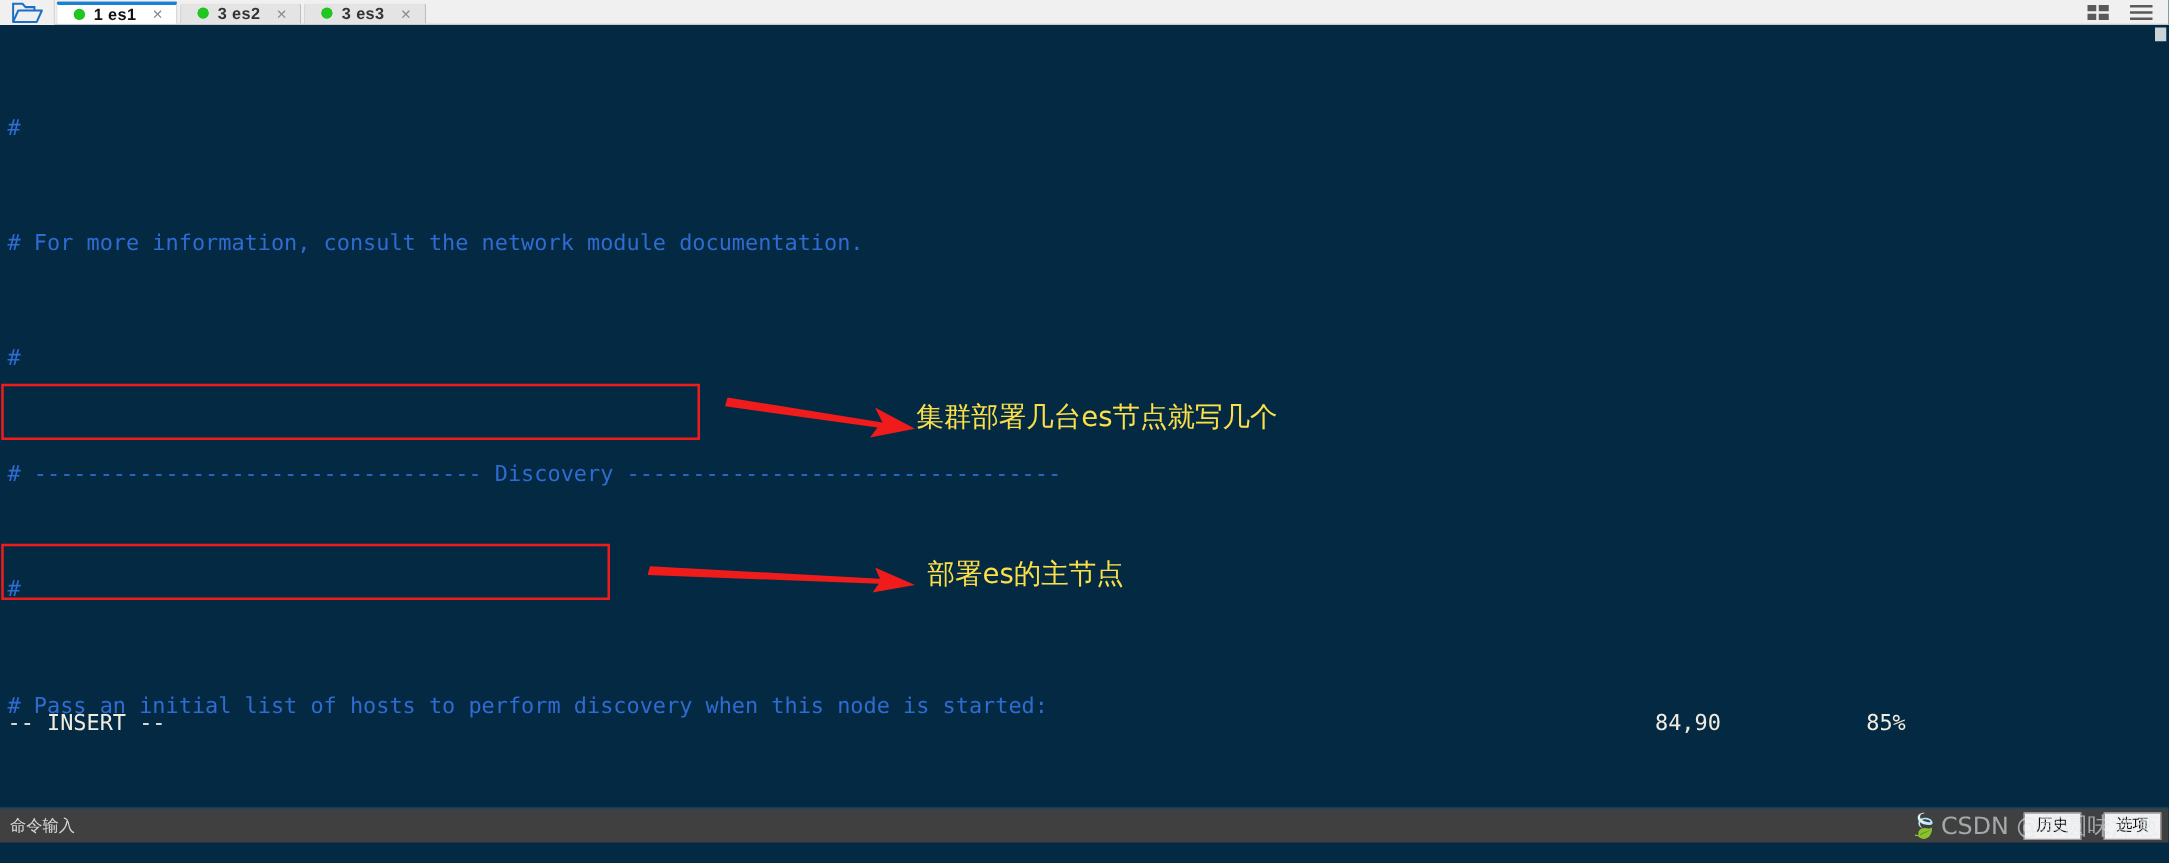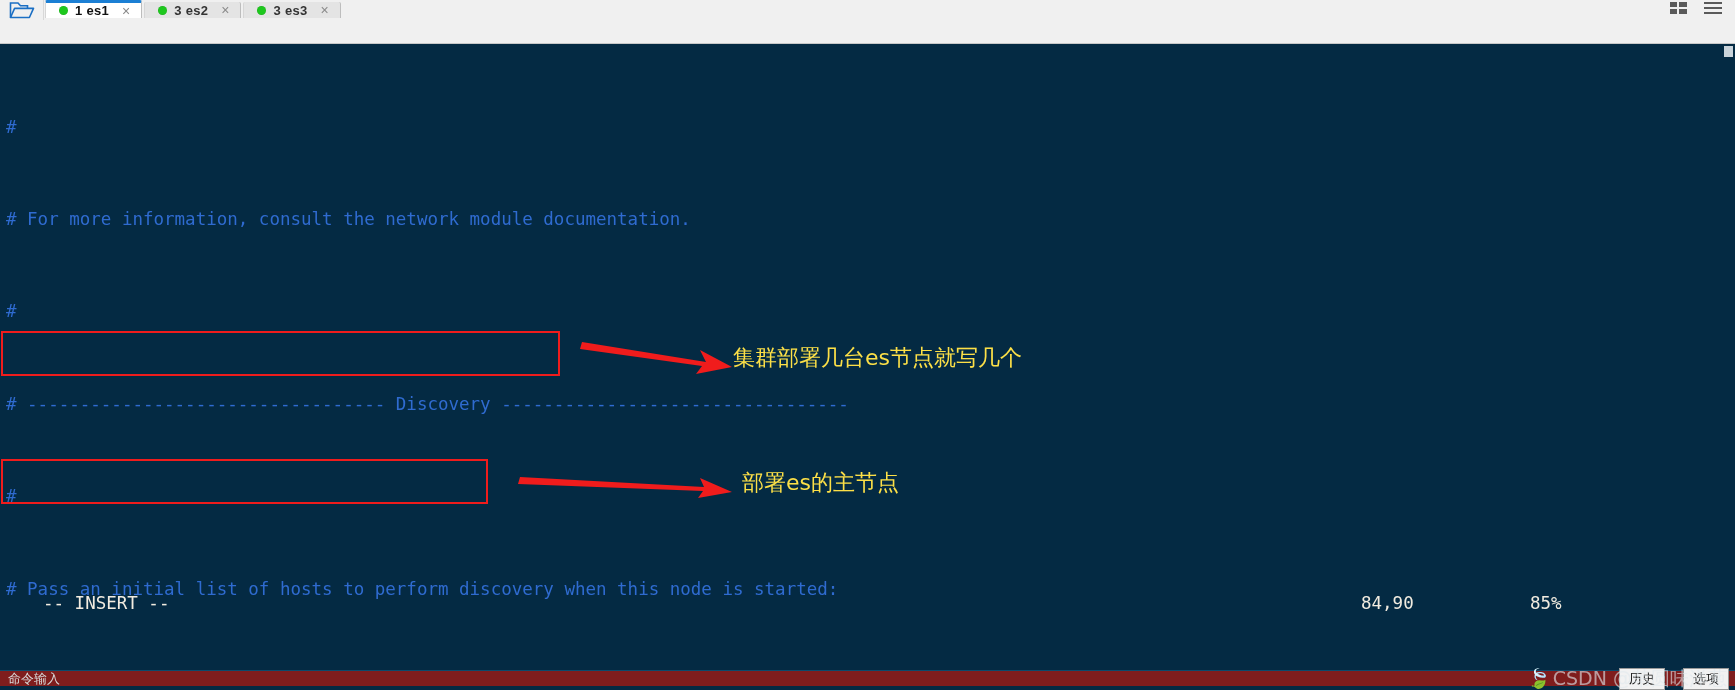"1 es1" .tabbar { align-items: flex-start -> center; height: 44px -> 20px }
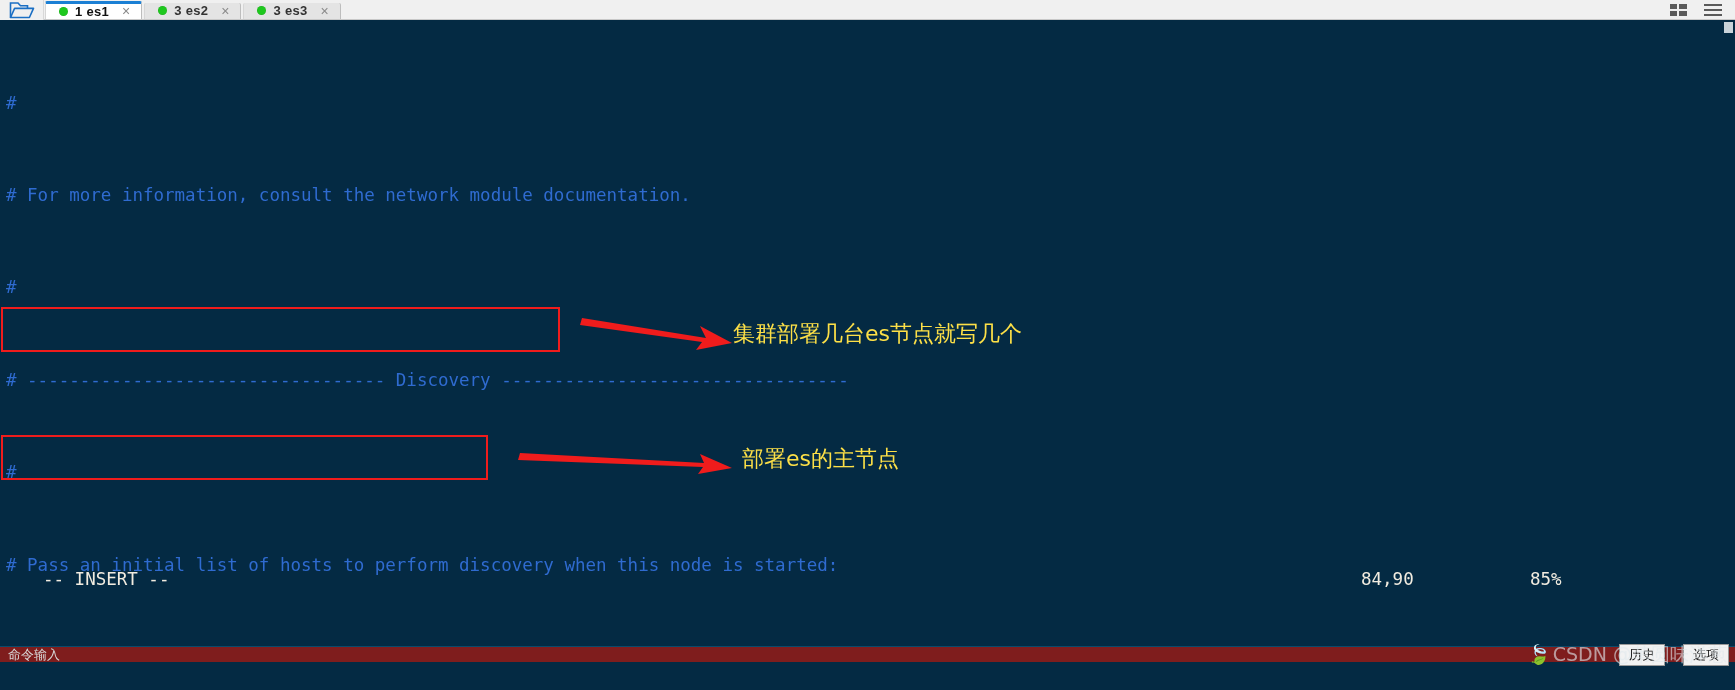"-- INSERT --" .statusline { margin-left: 37px -> none }
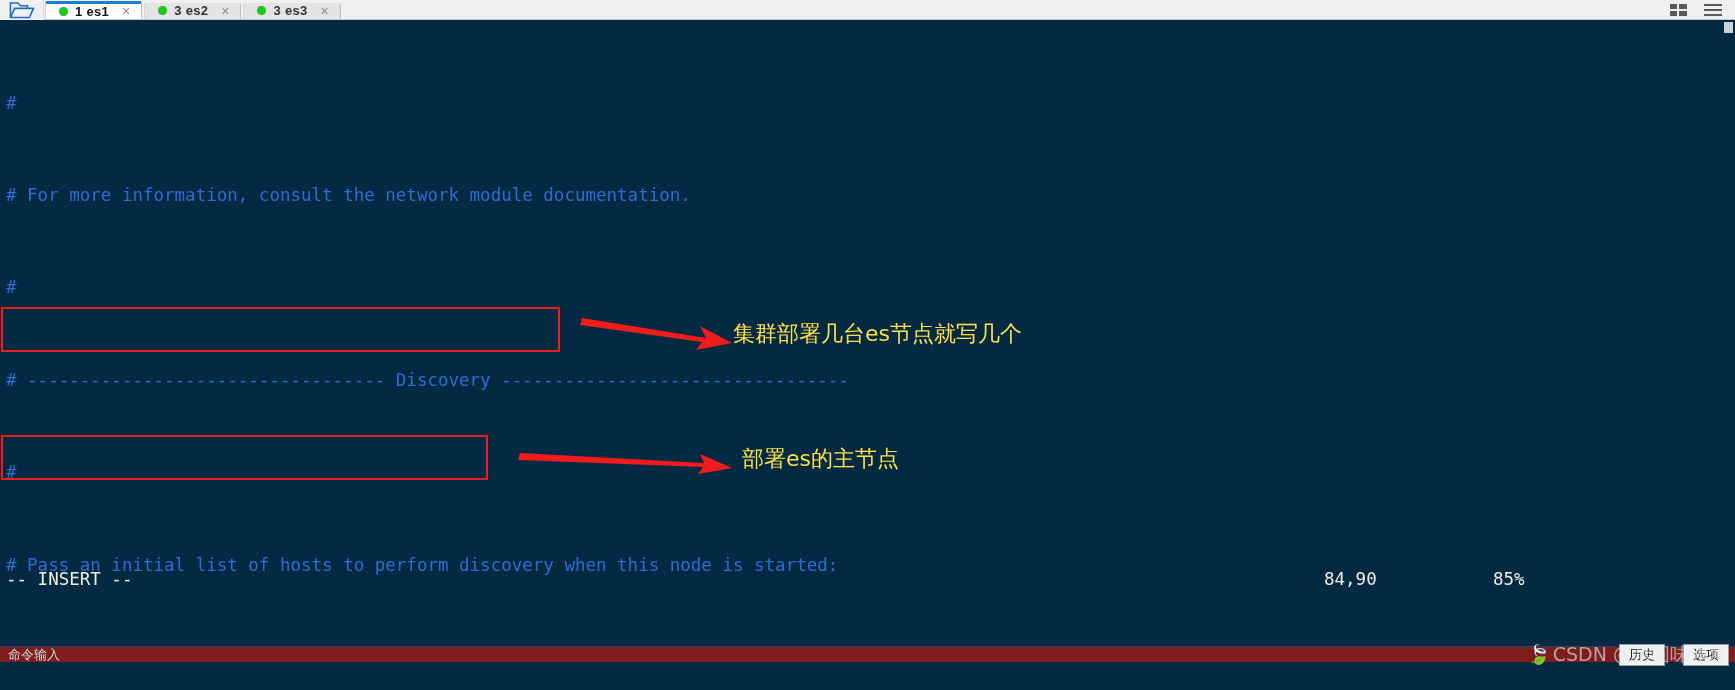"命令输入" .bottombar { background: #7f1d1d -> #404040; height: 16px -> 28px }
